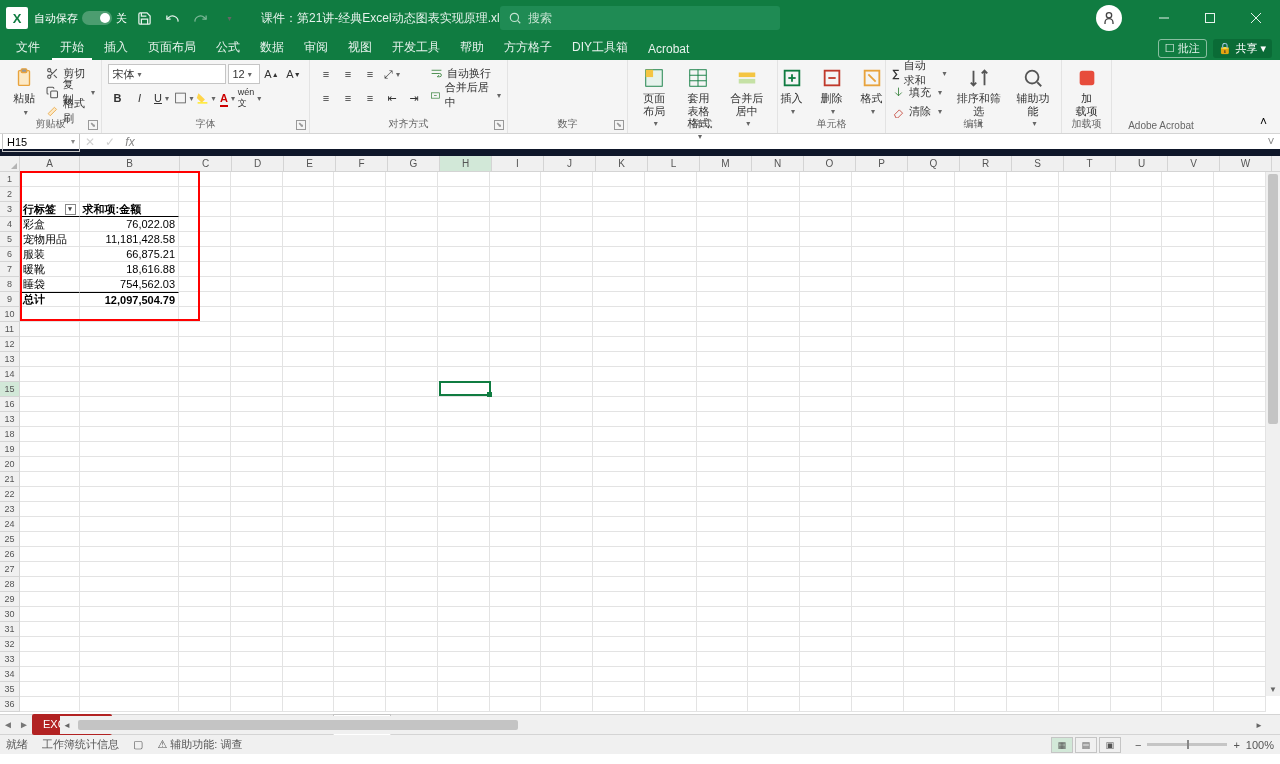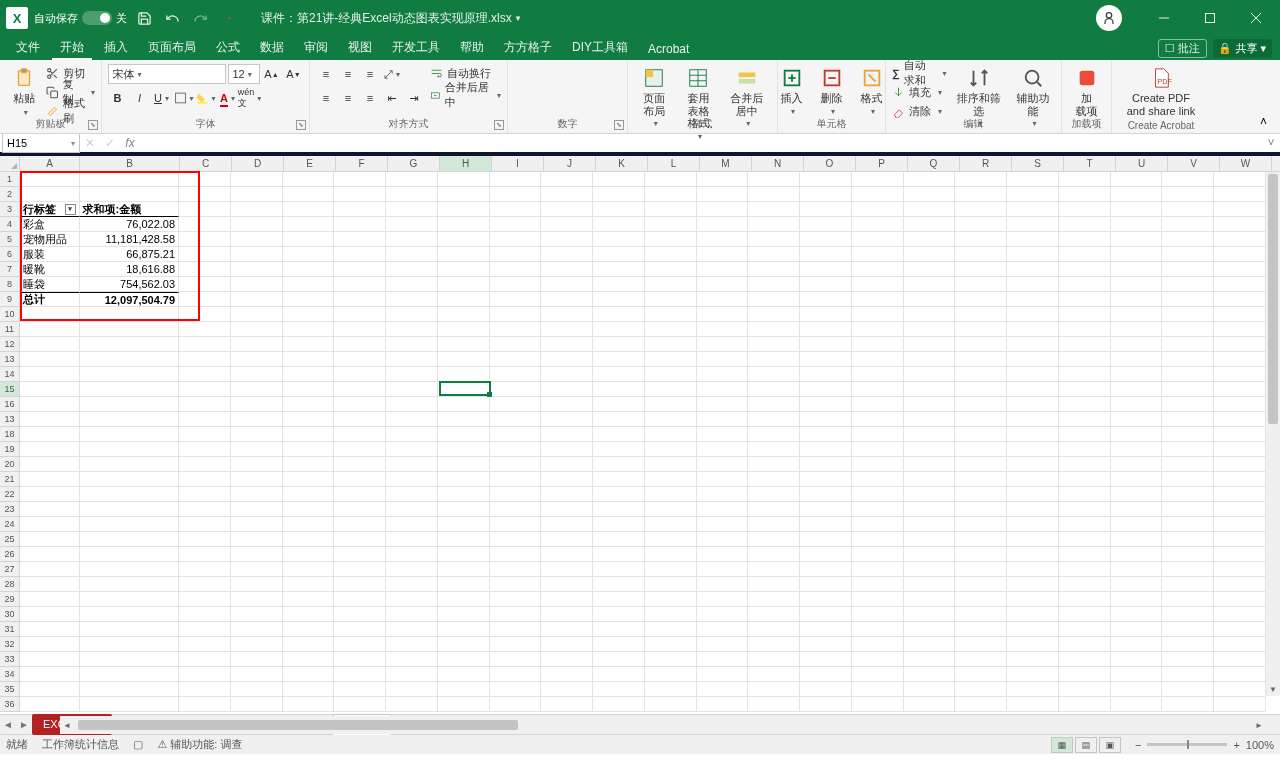"搜索" div.search { html: none -> <div> <svg> <circle></circle> <line></line> </svg> <span>搜索</span> </div> }
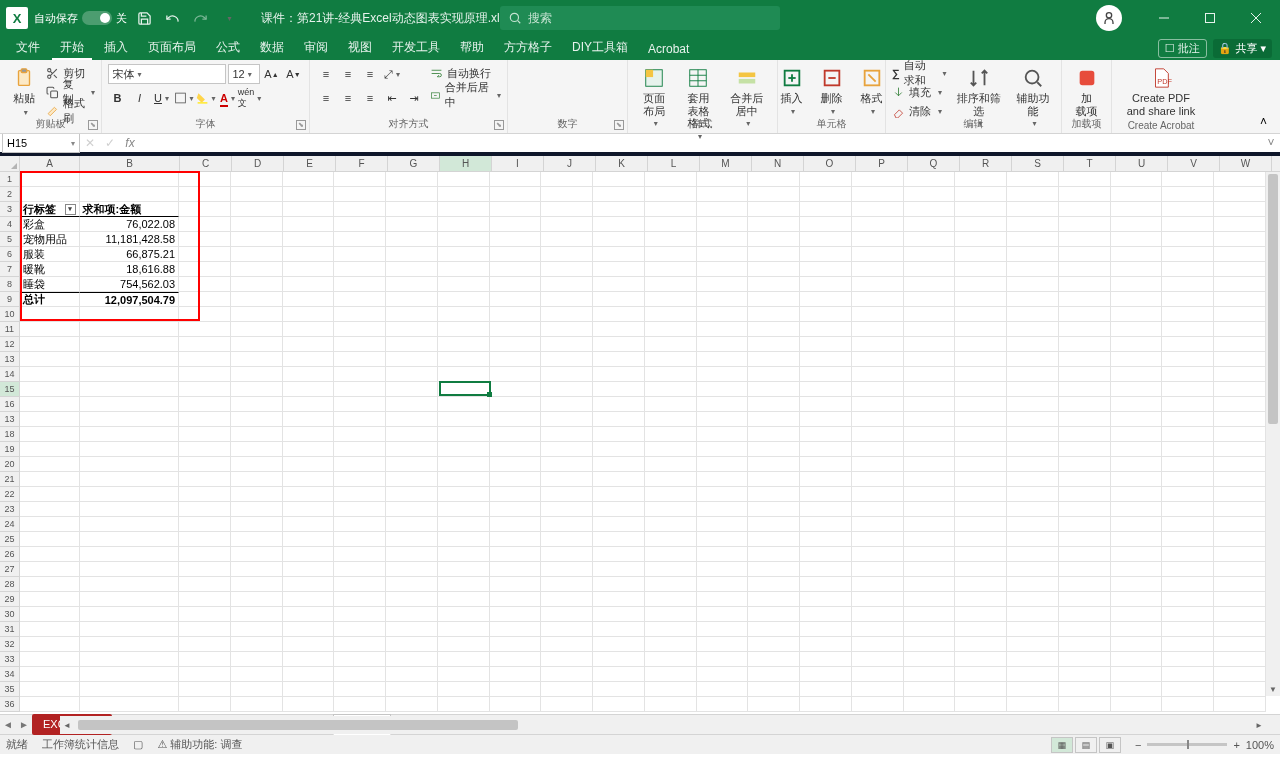"PDF" div.bigbtn { html: <div> <span> <svg> <path></path> <text>PDF</text> </svg> </span> <span>Create PDF and share link</span> </div> -> none }
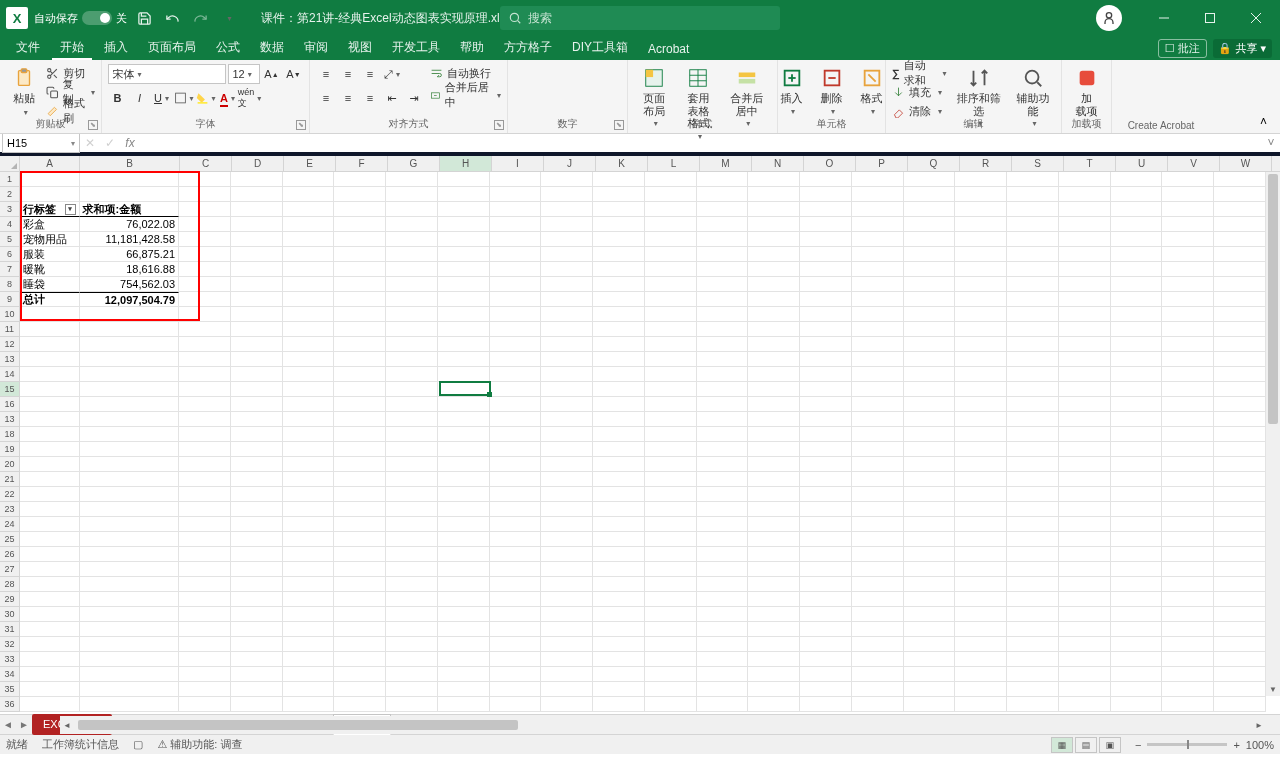"Create Acrobat" div.gtitle { text: Create -> Adobe }
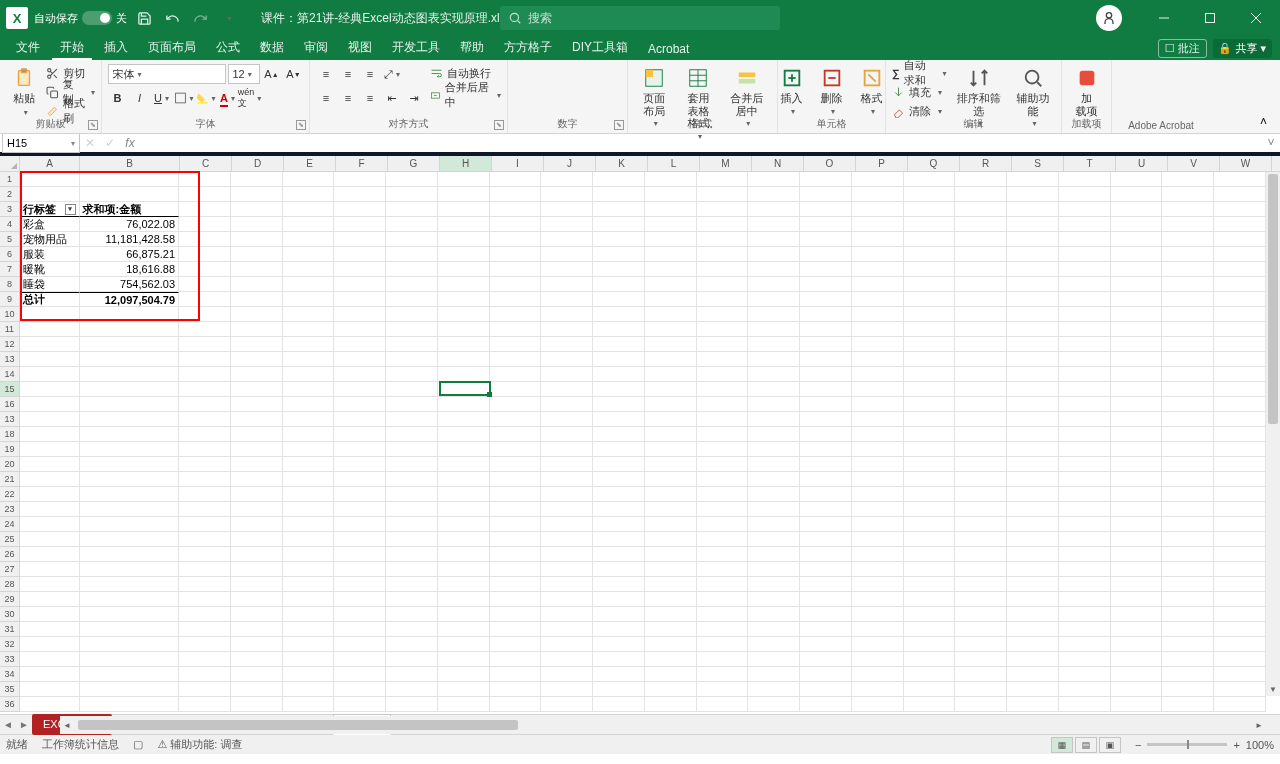"H15" .fbar { border-bottom: 4px solid #0f172a -> 7px solid #0f172a }
